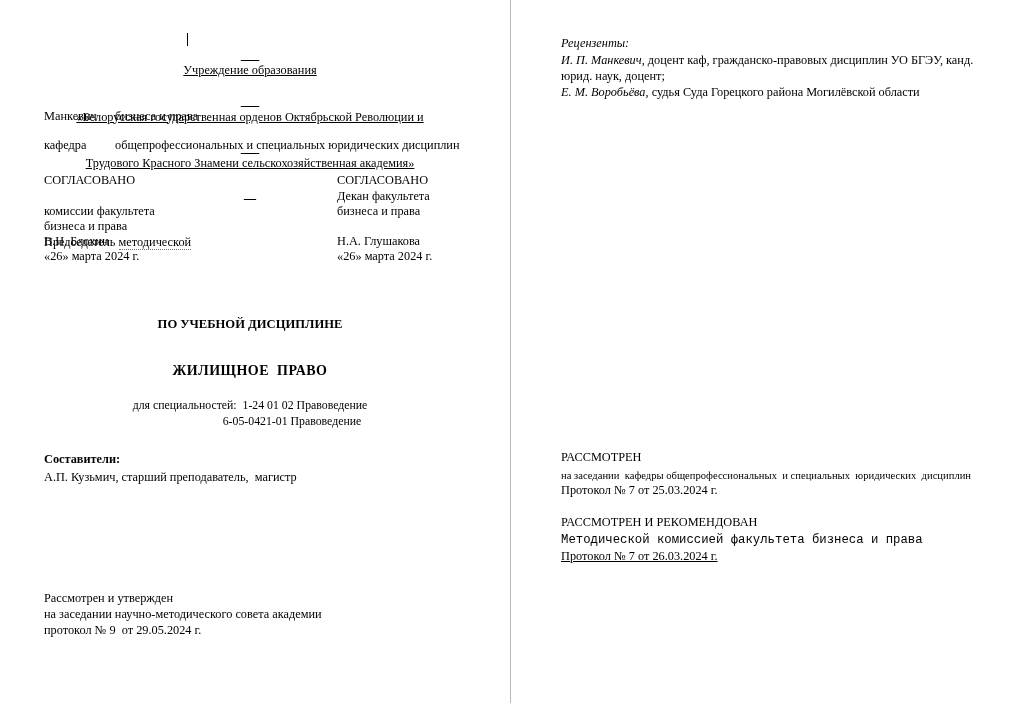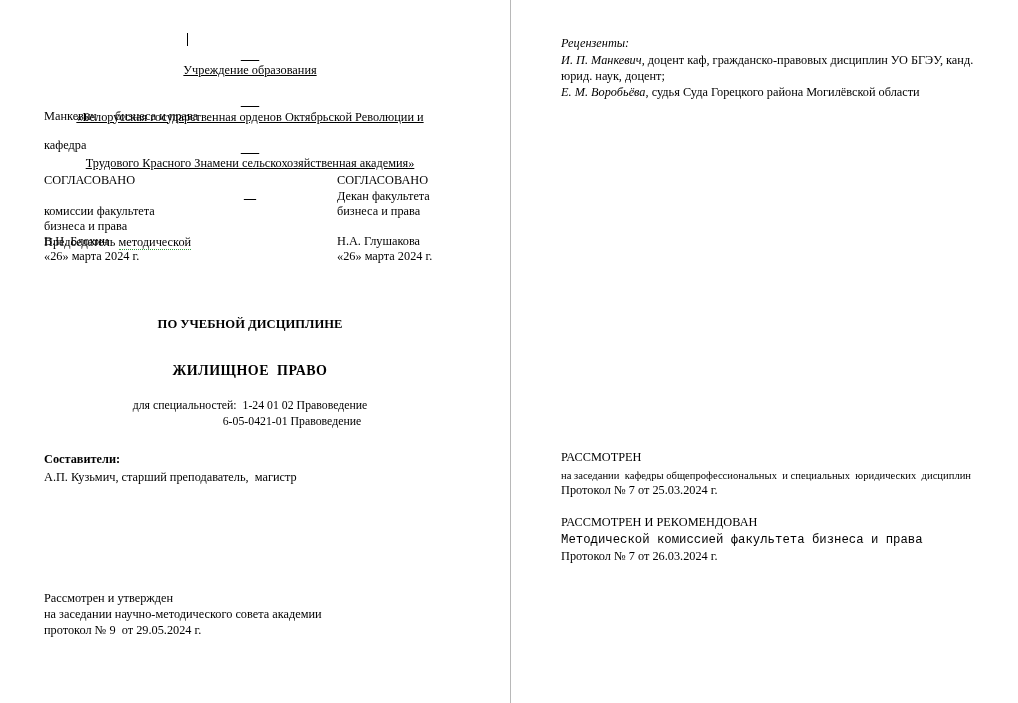"общепрофессиональных и специальных" div.txt { html: none -> <div>общепрофессиональных и специальных юридических дисциплин</div> }
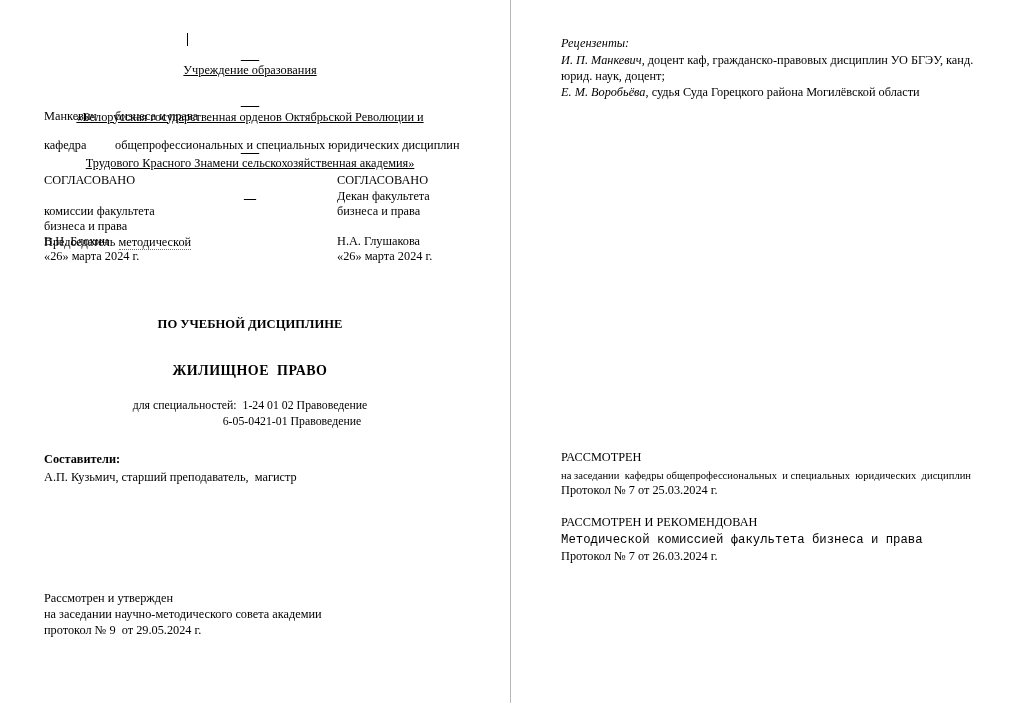"Протокол № 7 от 26.03.2024" div.txt { text-decoration: none -> underline }
